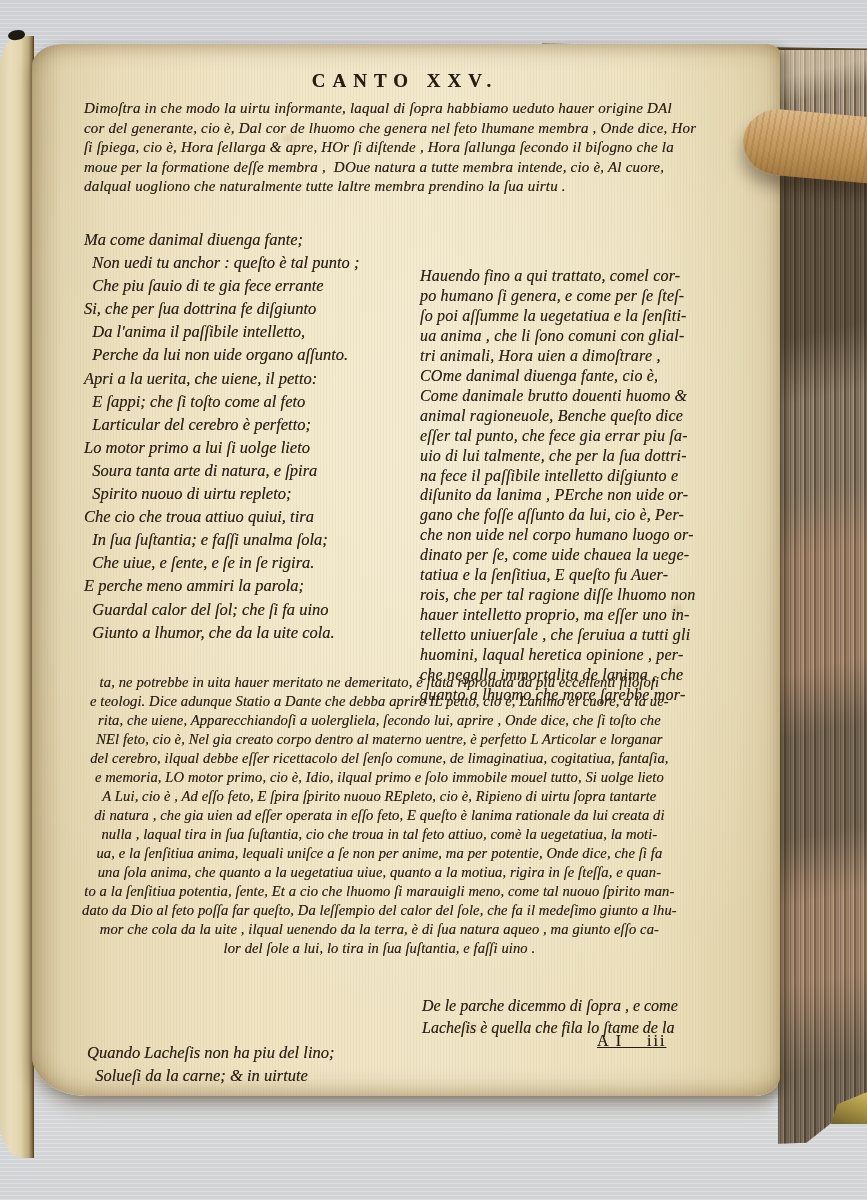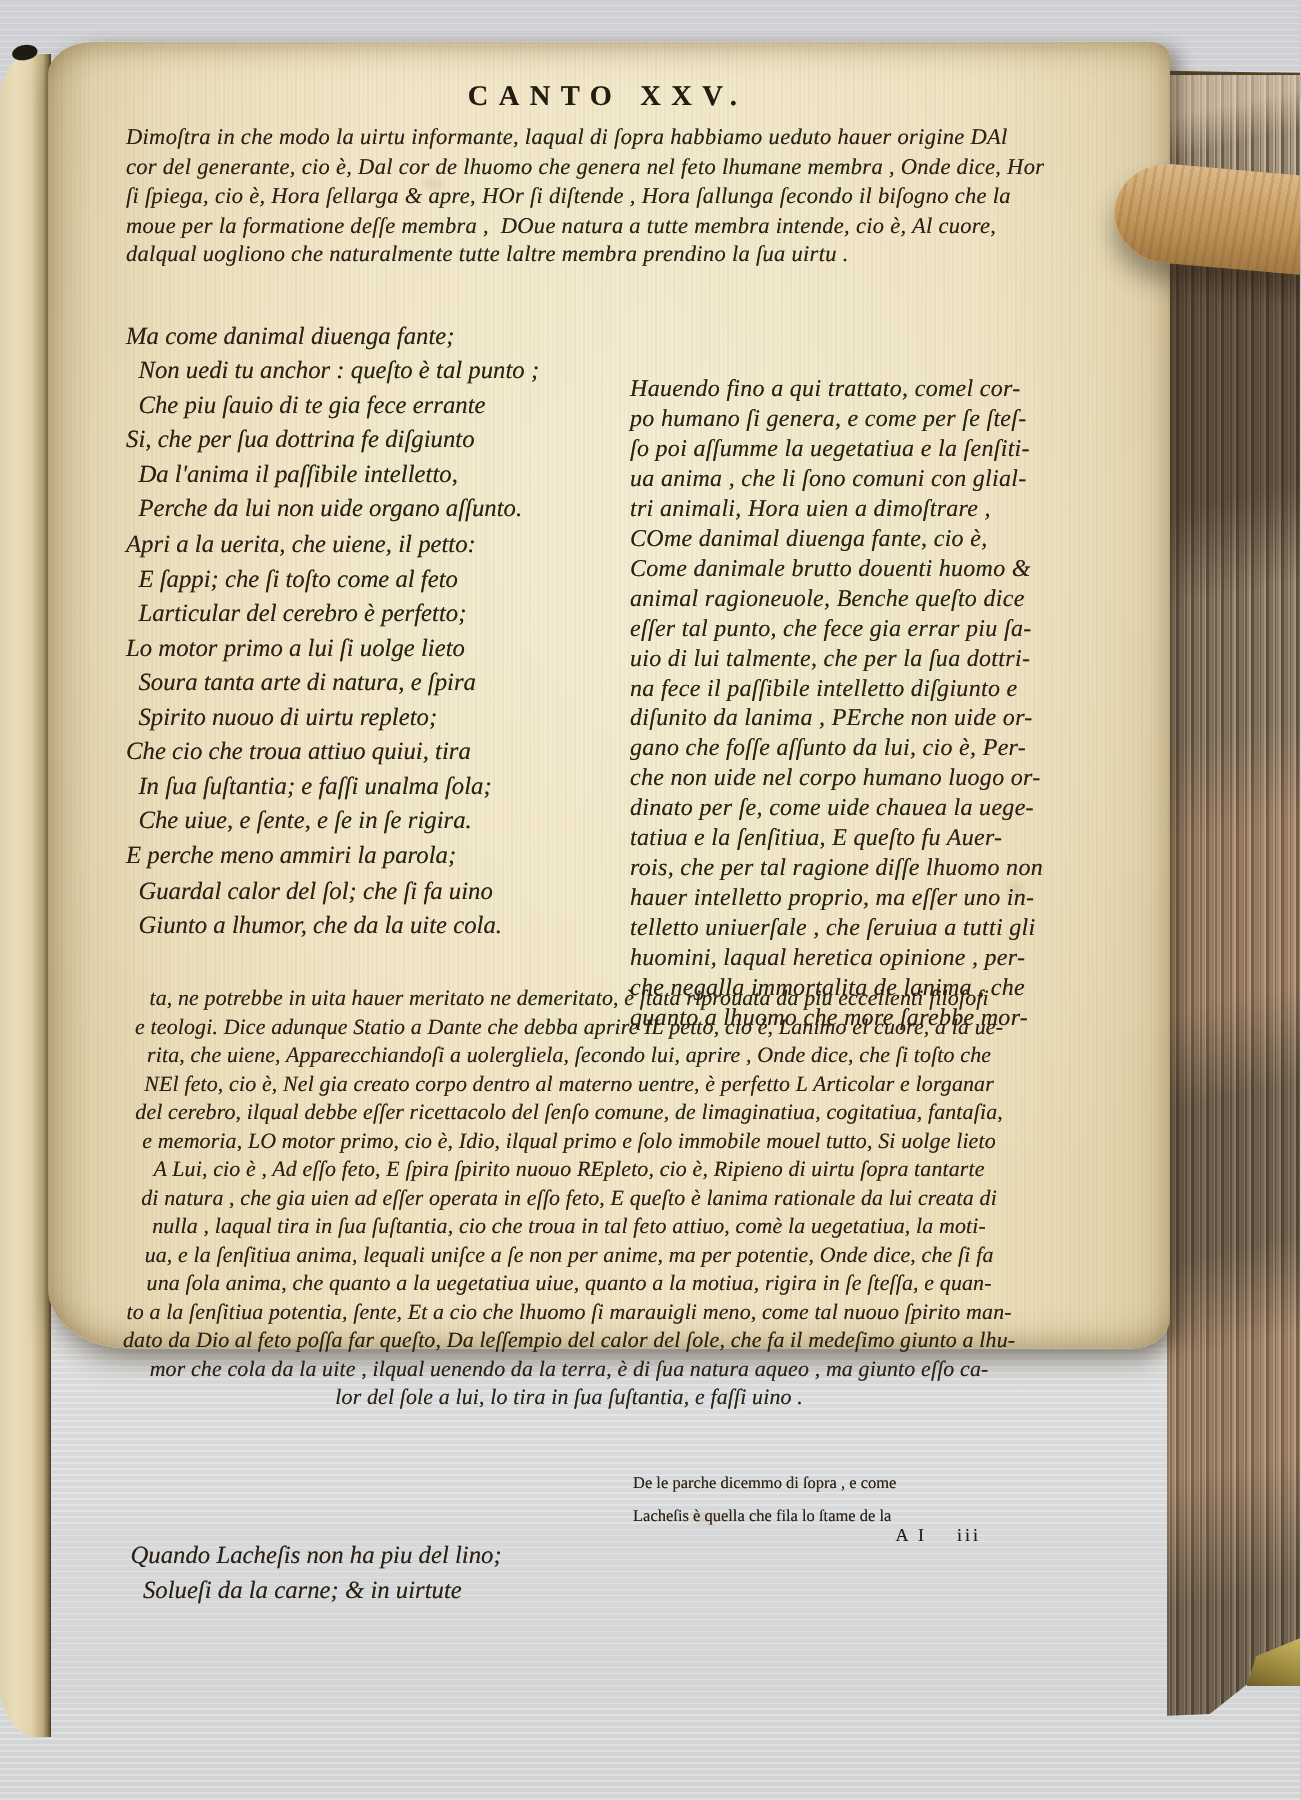"CANTO XXV." .page { height: 871px -> 1052px; top: 28px -> 44px }
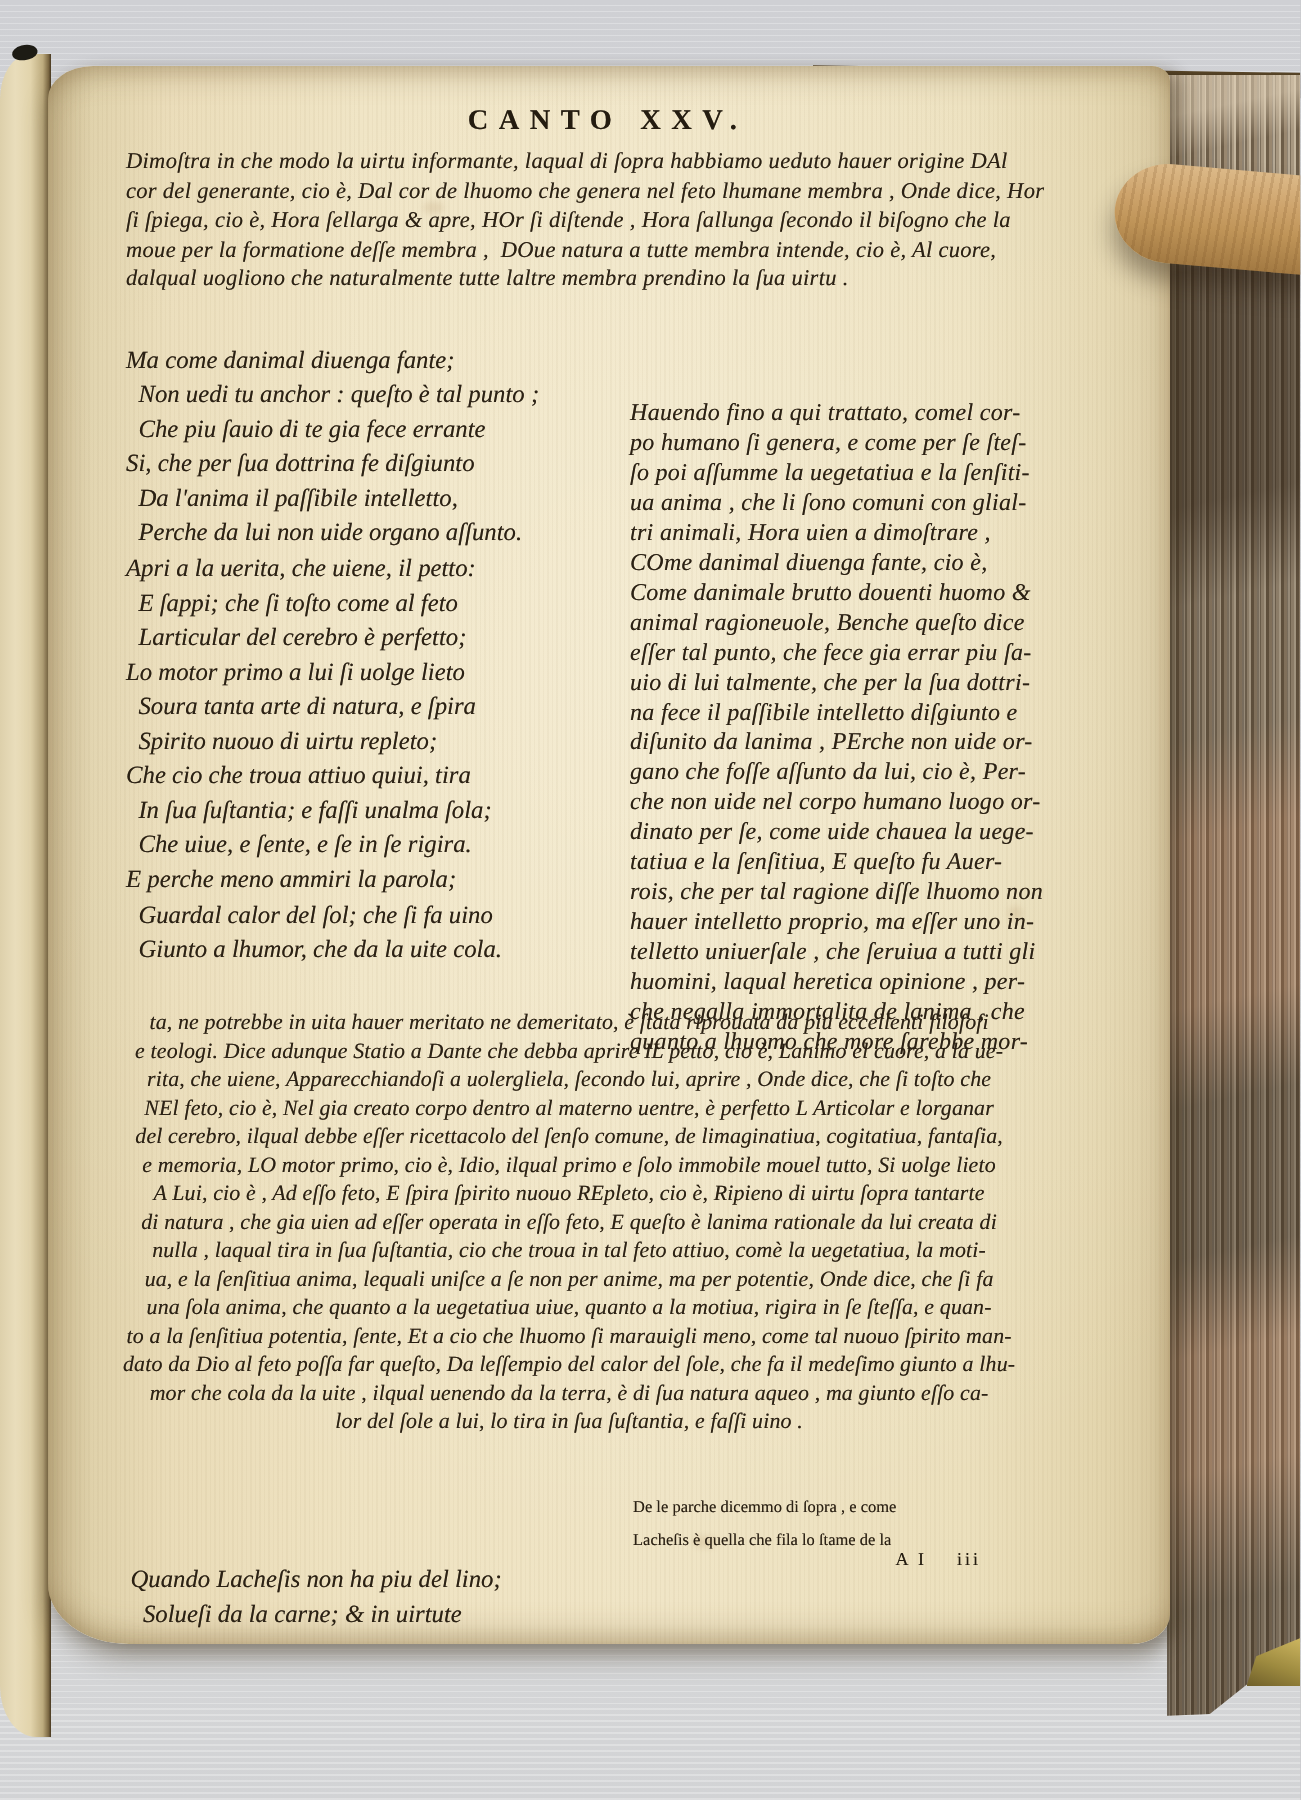"De le parche dicemmo di" .comm-bottom { font-size: 11px -> 16px; font-style: none -> italic }
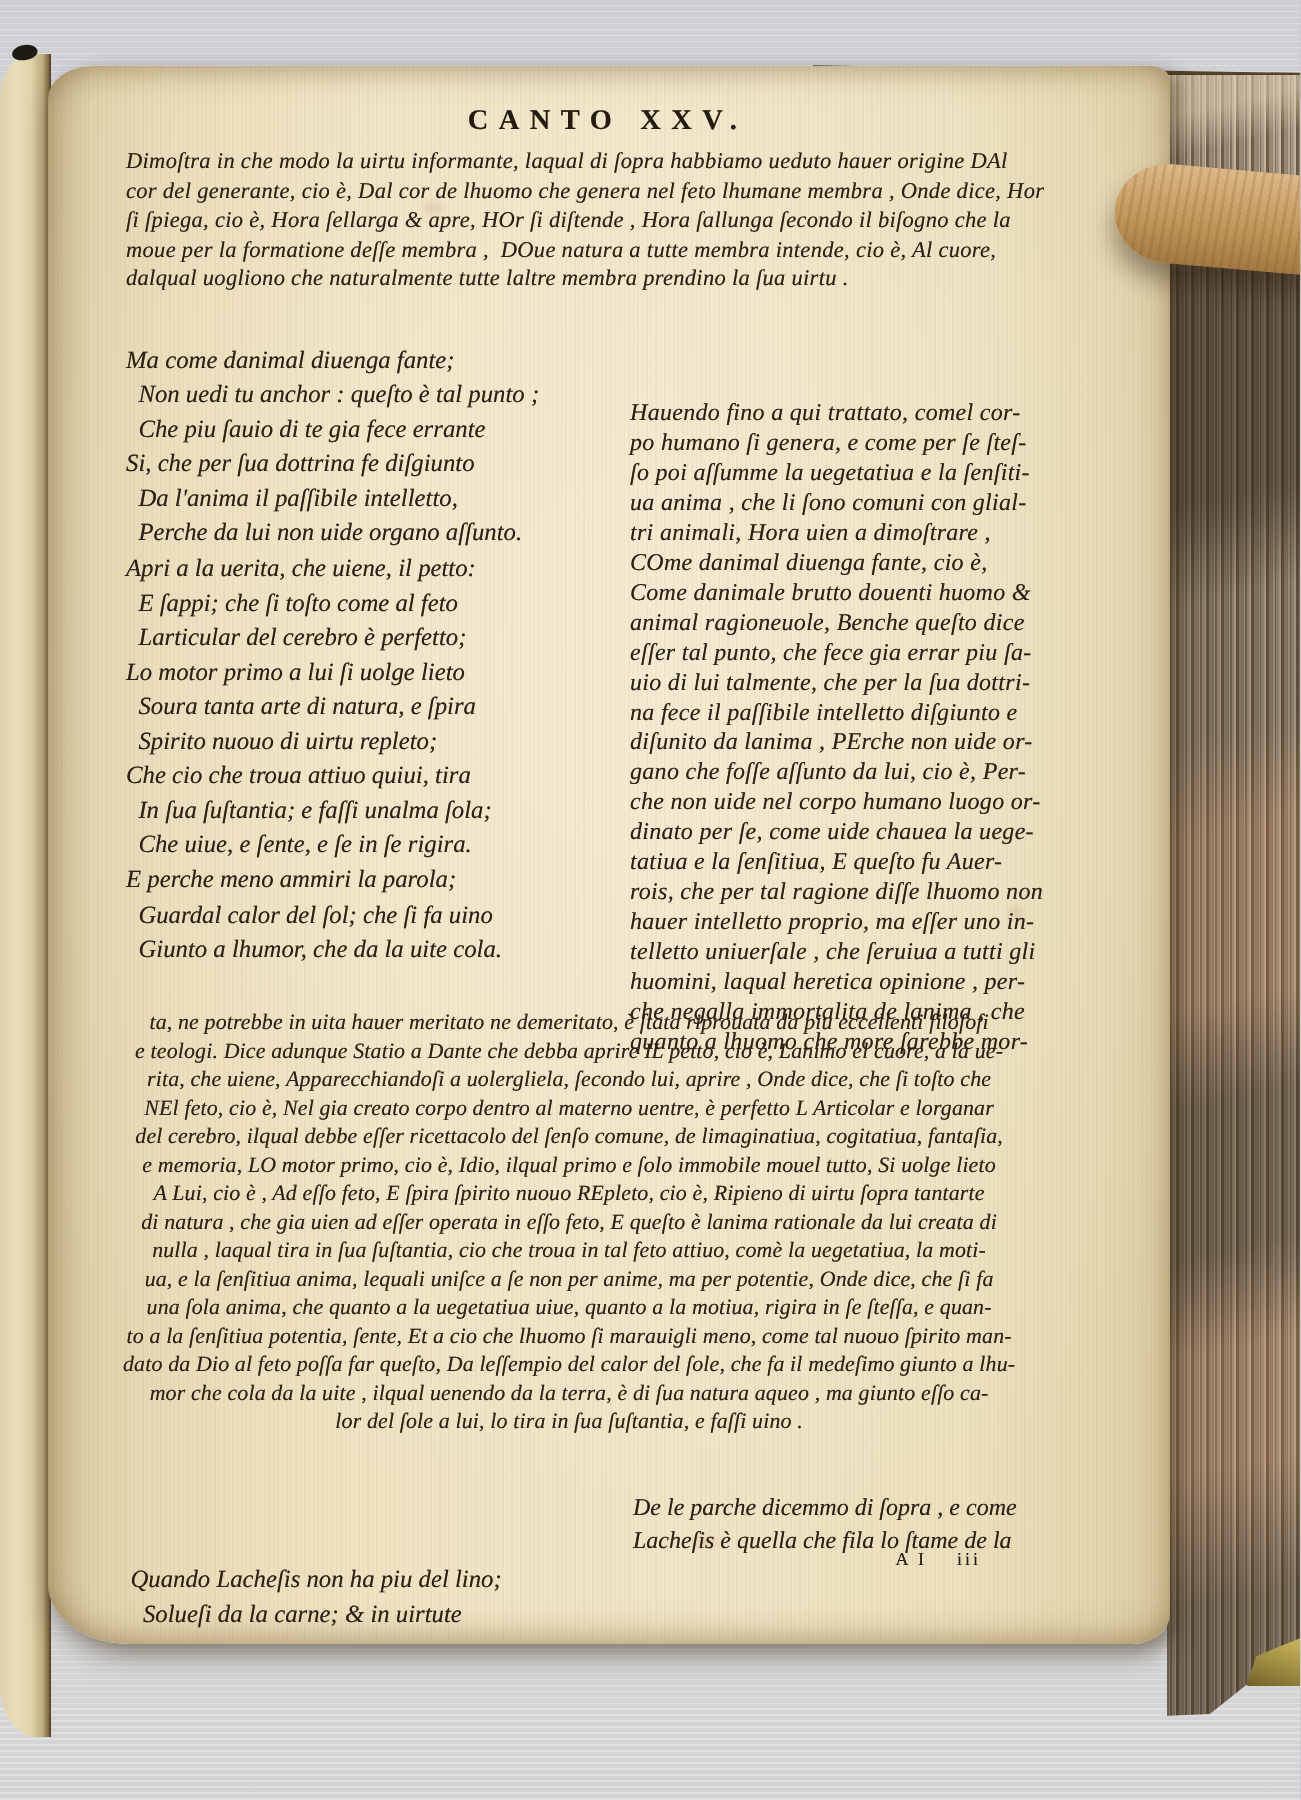"A I iii" .signature { font-size: 12px -> 16px; text-decoration: none -> underline }
